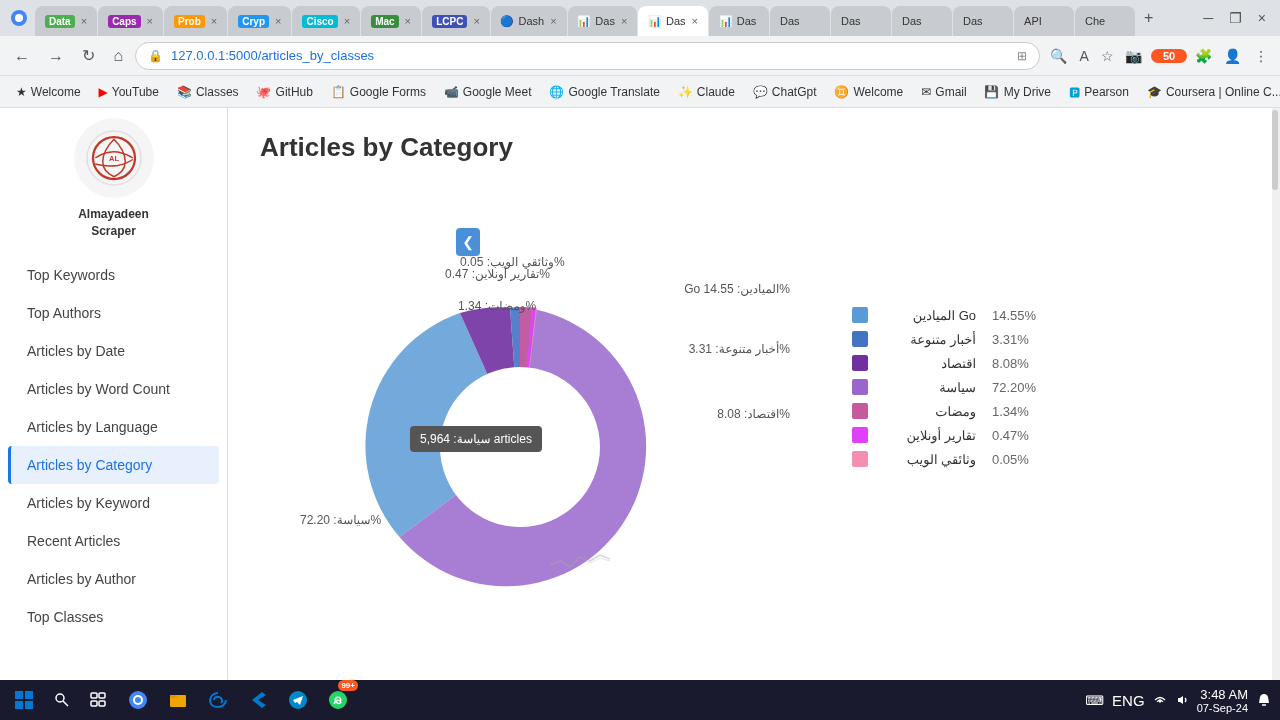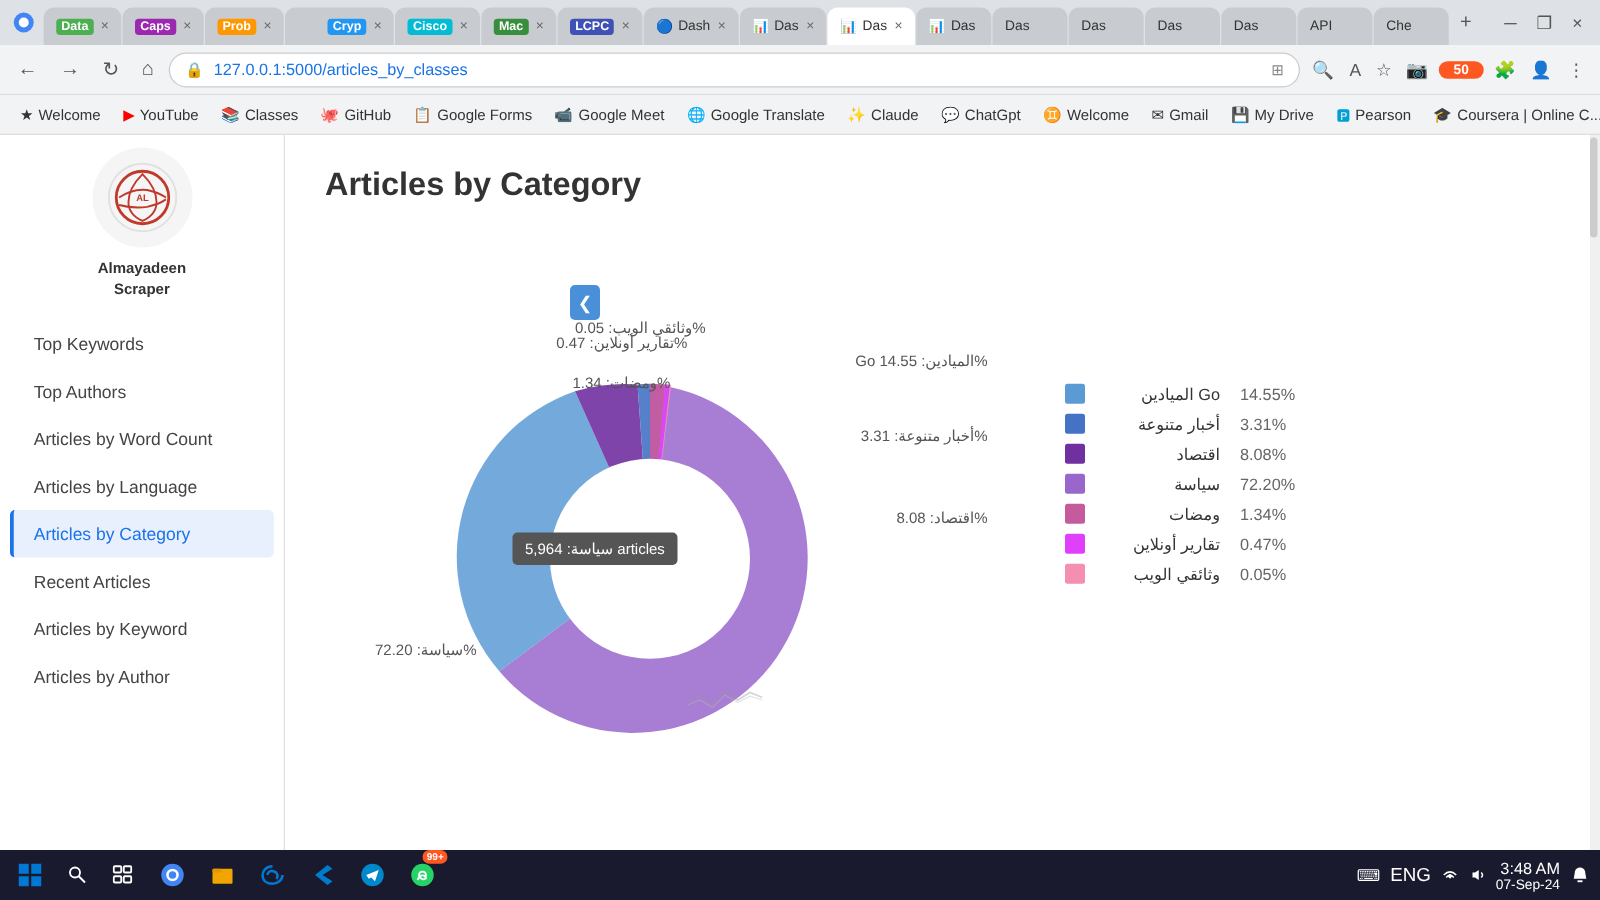"Cryp" span { margin-left: 24px -> none }
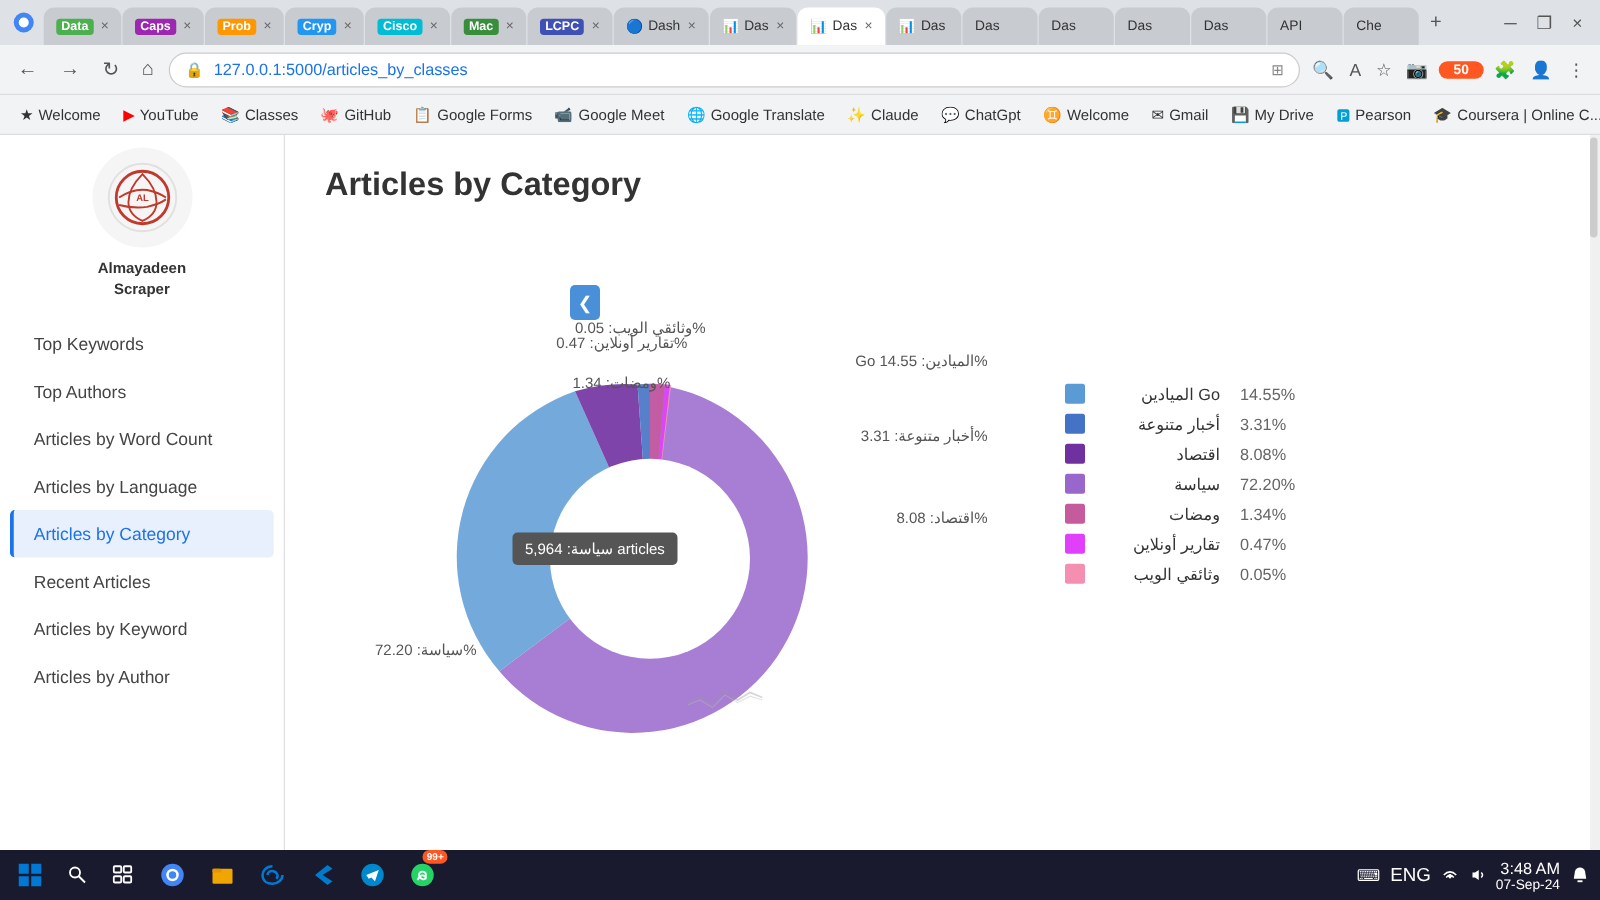"Articles by Date" div.nav-item { html: none -> <div> <span>Articles by Date</span> </div> }
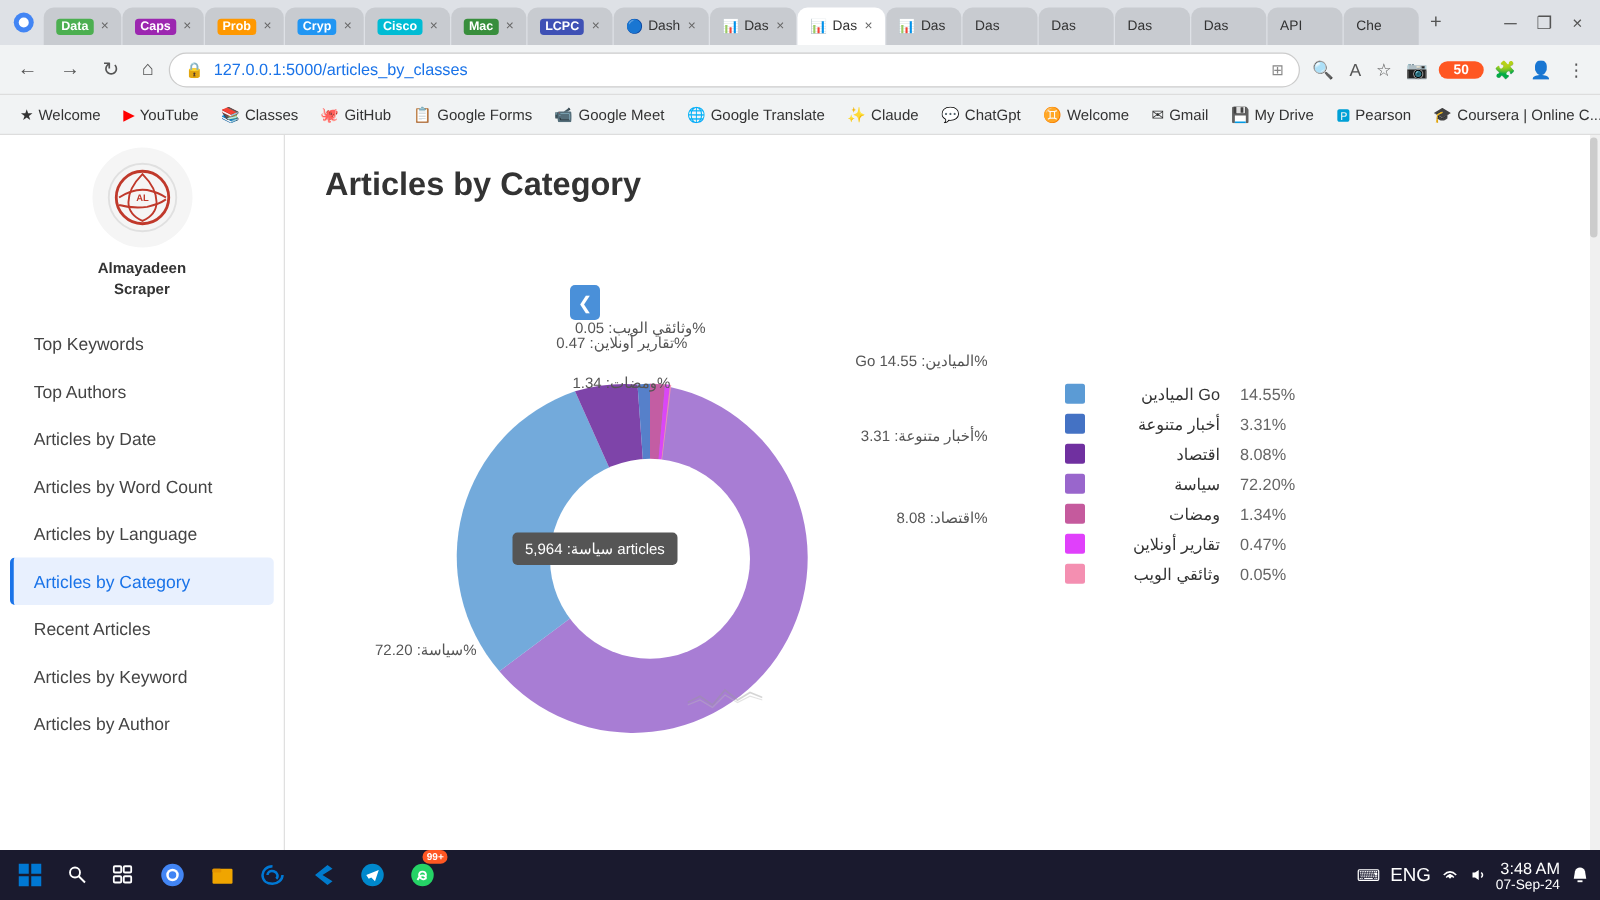"Recent Articles" div.nav-item { order: before "Articles by Keyword" -> after "Articles by Keyword" }
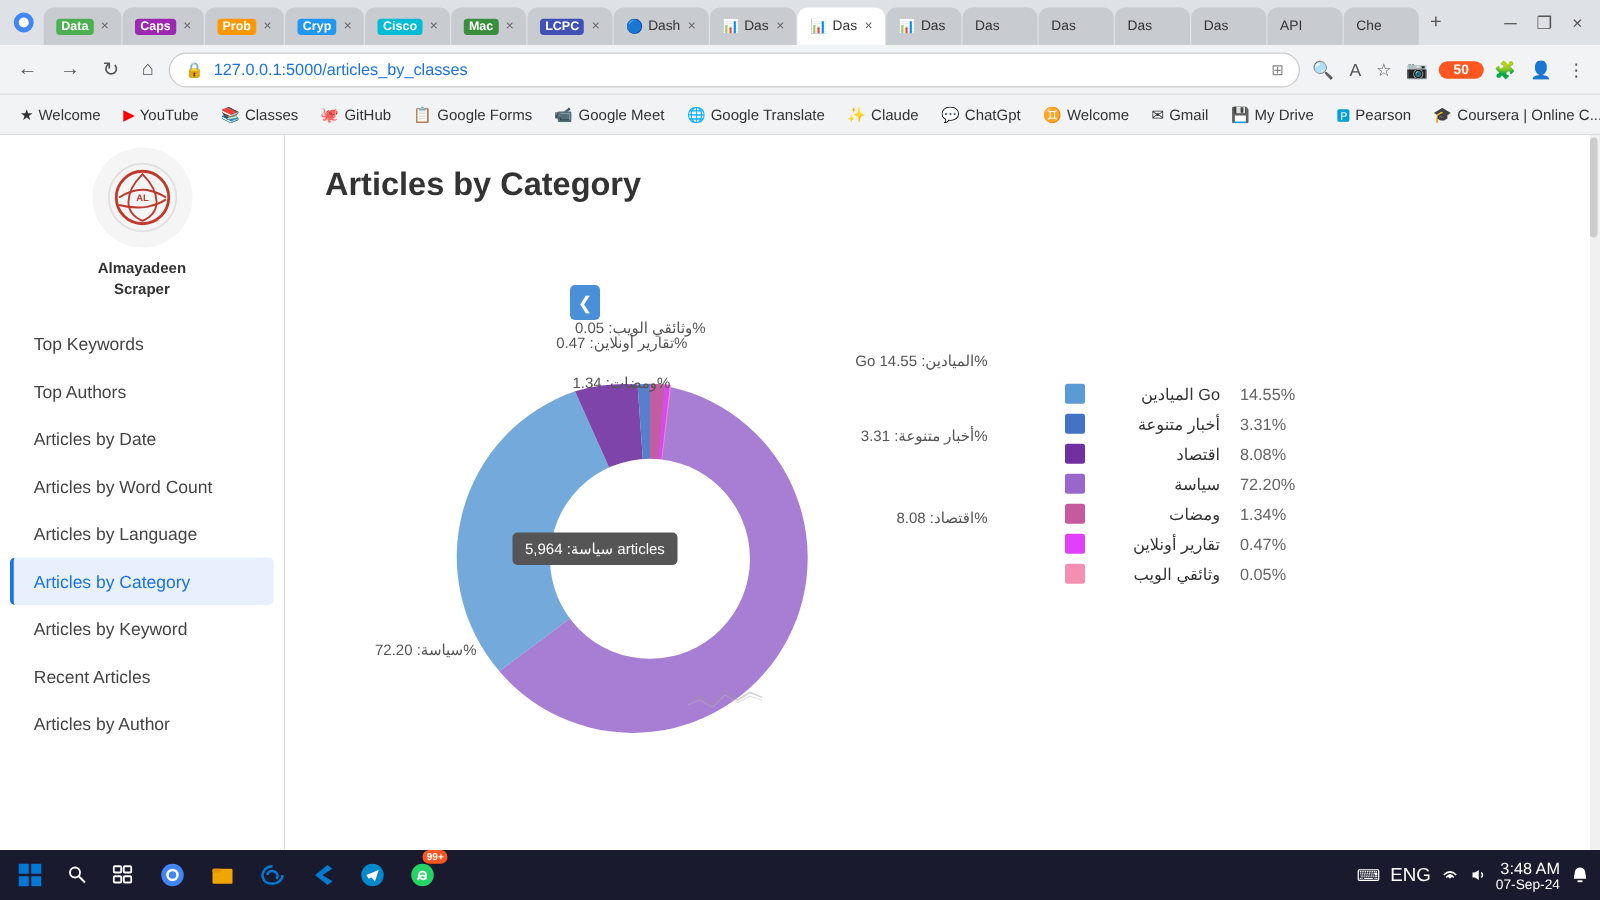"Top Classes" div.nav-item { html: none -> <div> <span>Top Classes</span> </div> }
